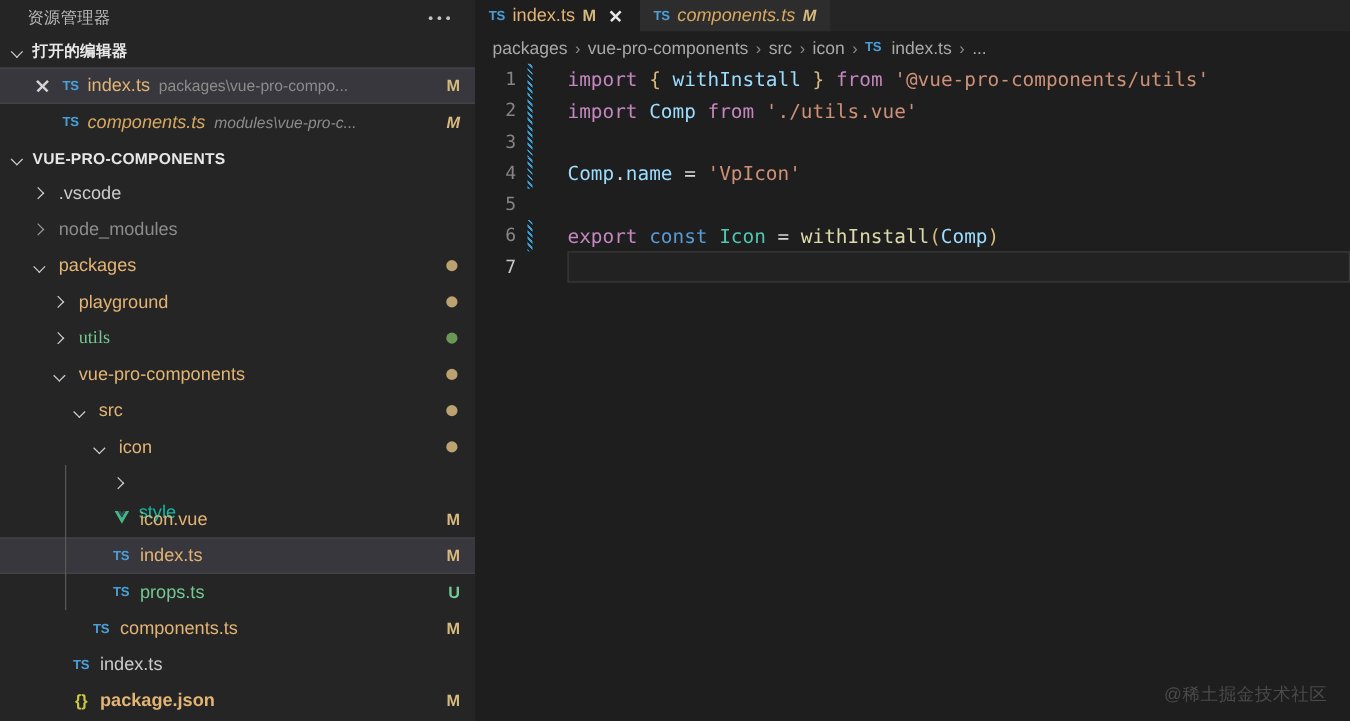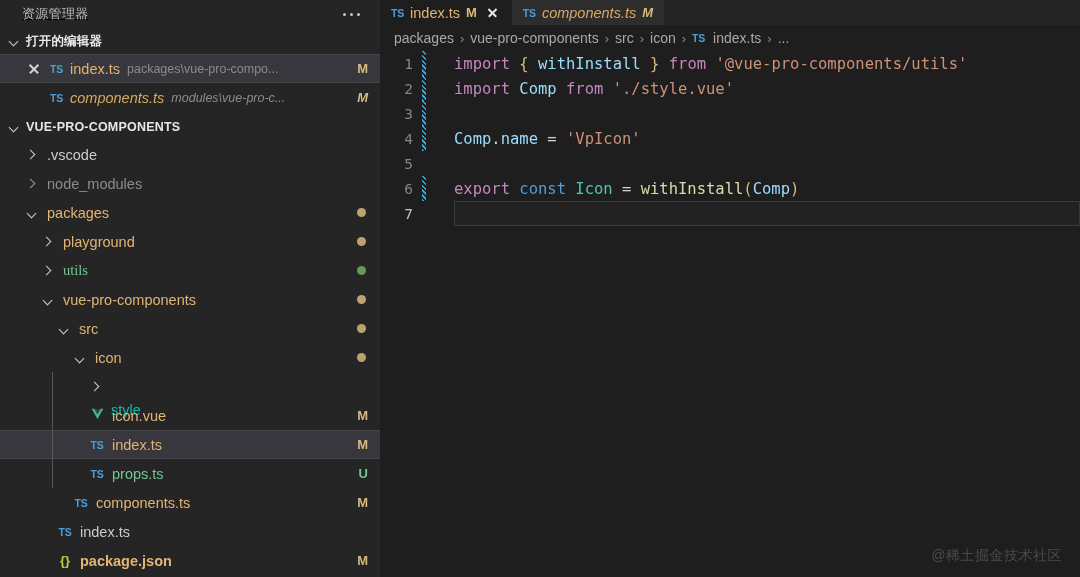"资源管理器" .sb-header { text-decoration: underline -> none }
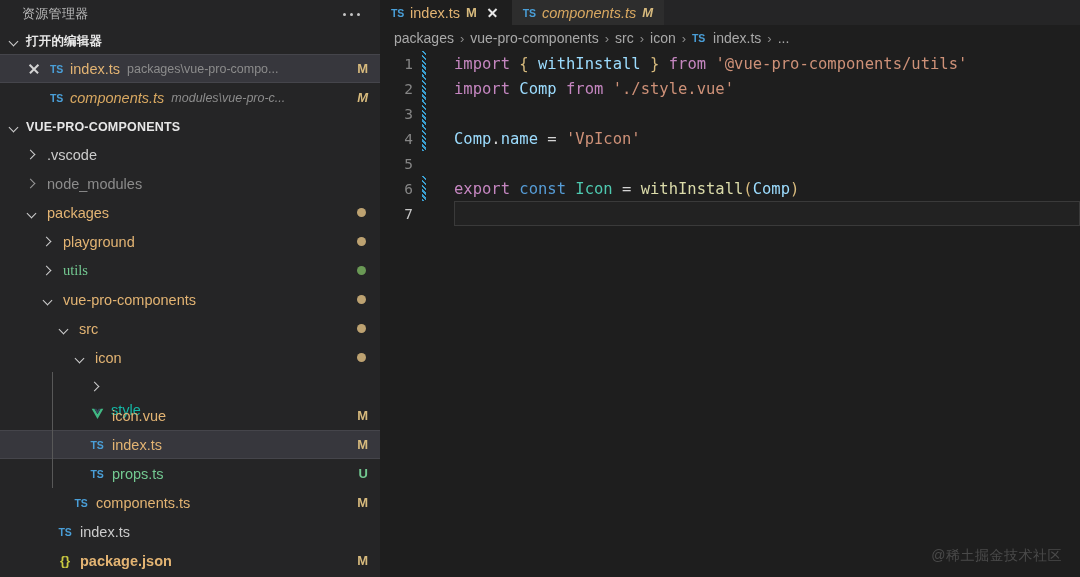"'./style.vue'" span.t-str { text: './style.vue' -> './utils.vue' }
